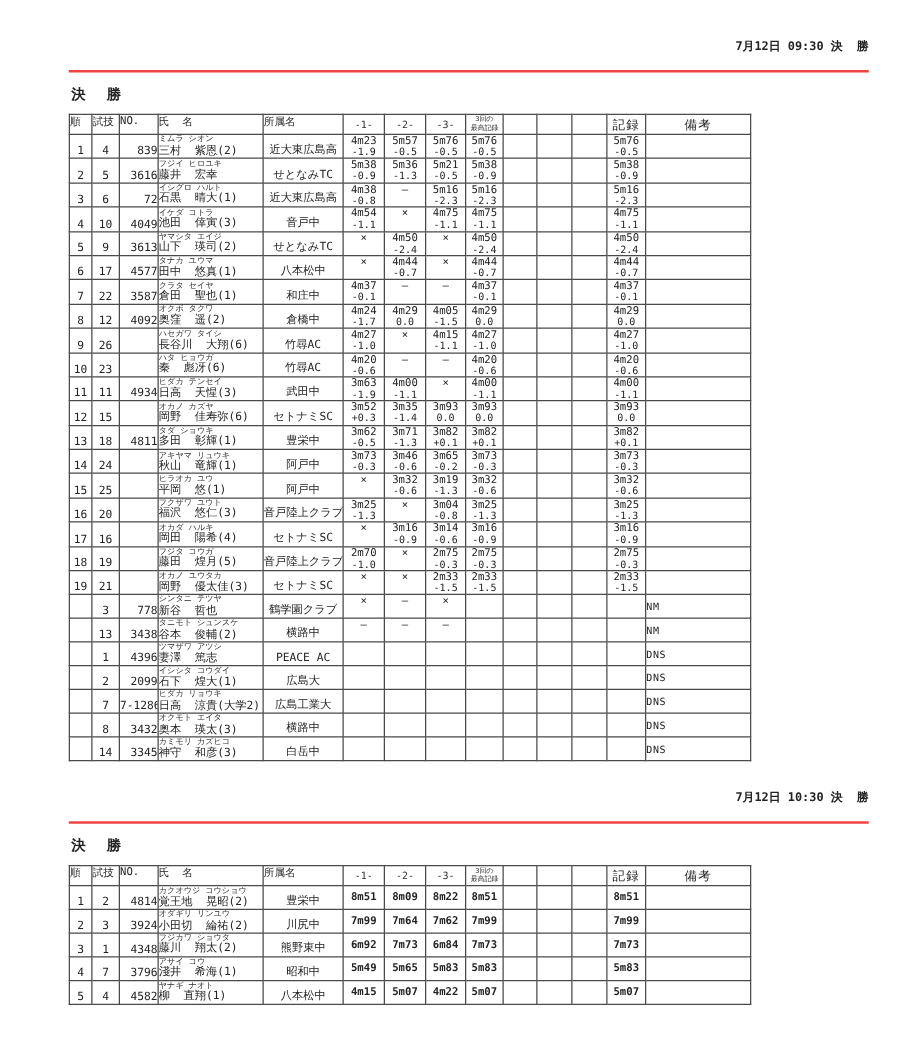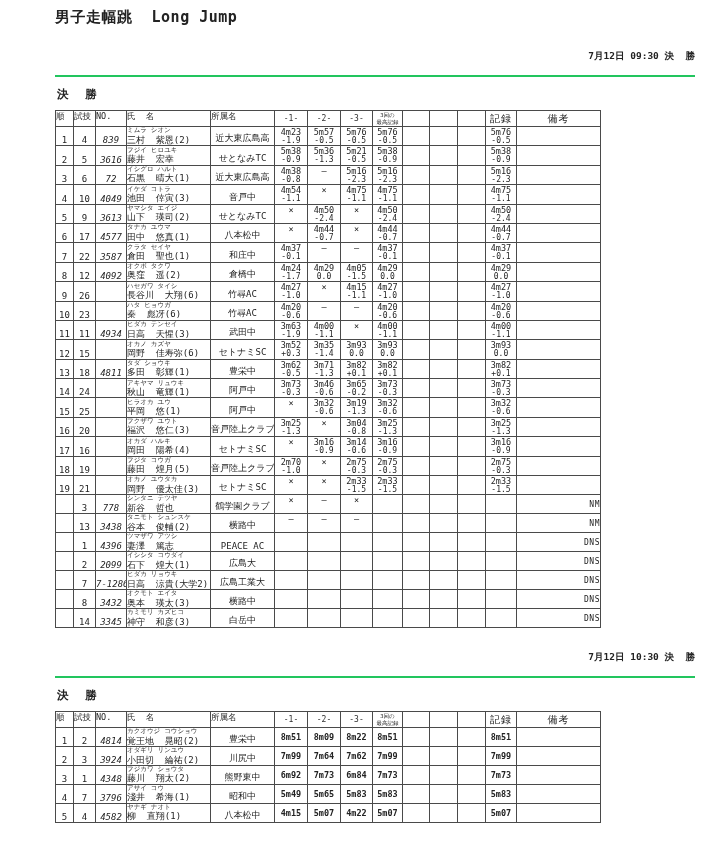"男子走幅跳 Long Jump" h1.event-title { html: <h1>男子走幅跳 Long Jump</h1> -> none }
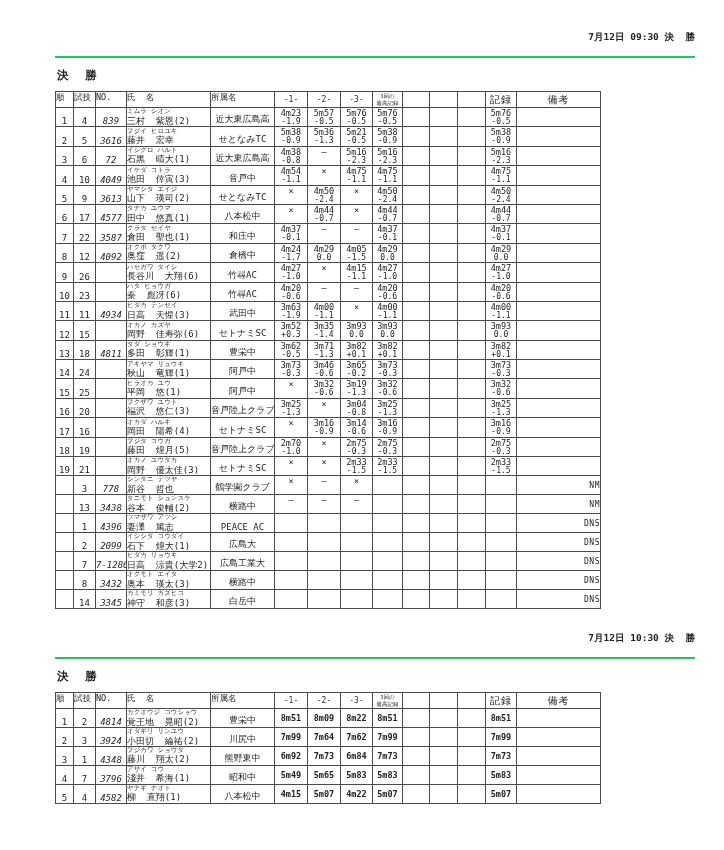"7月12日 09:30 決 勝" .schedule-bar { border-bottom: 2px solid #22c55e -> 2px solid #ef4444 }
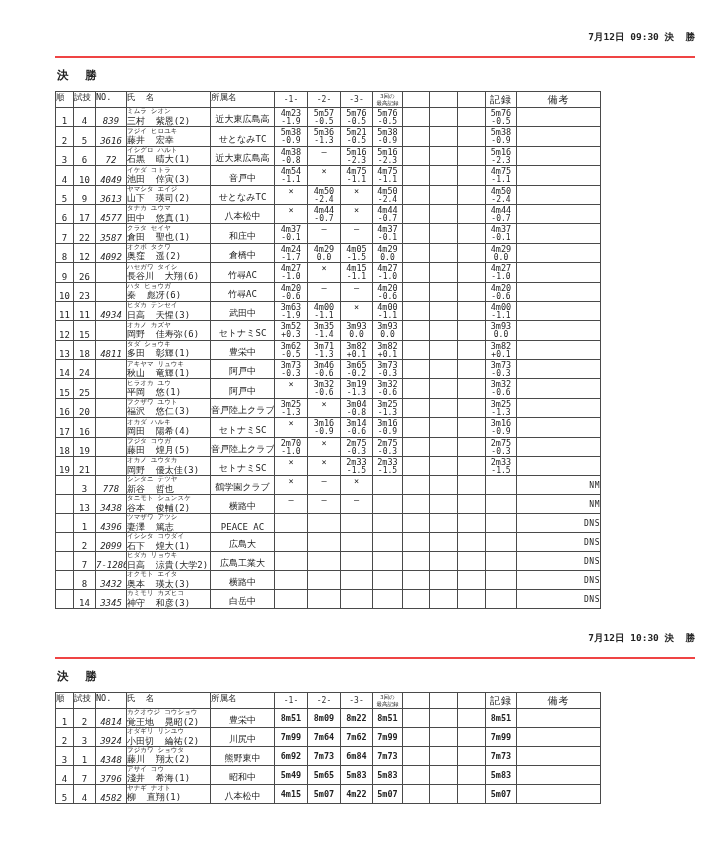"839" .c-no { font-style: italic -> none; text-align: center -> right }
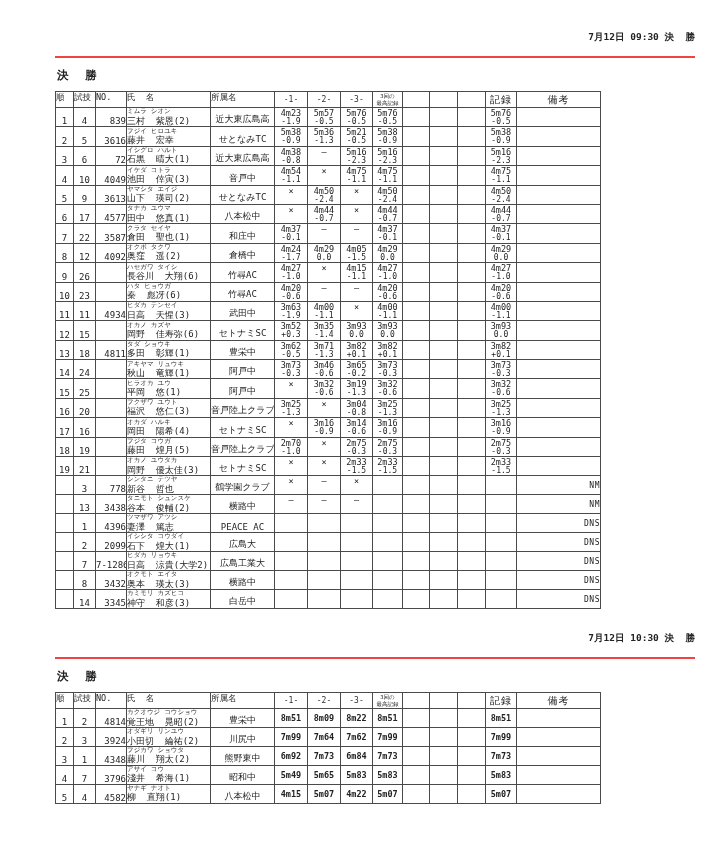"NM" .c-note { text-align: right -> left }
